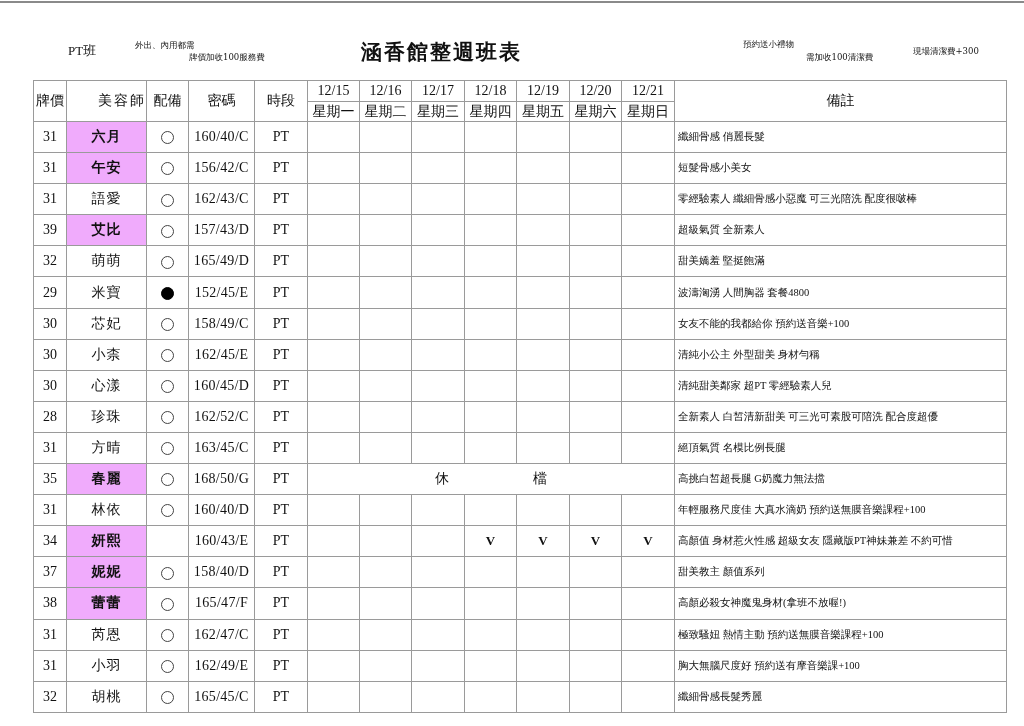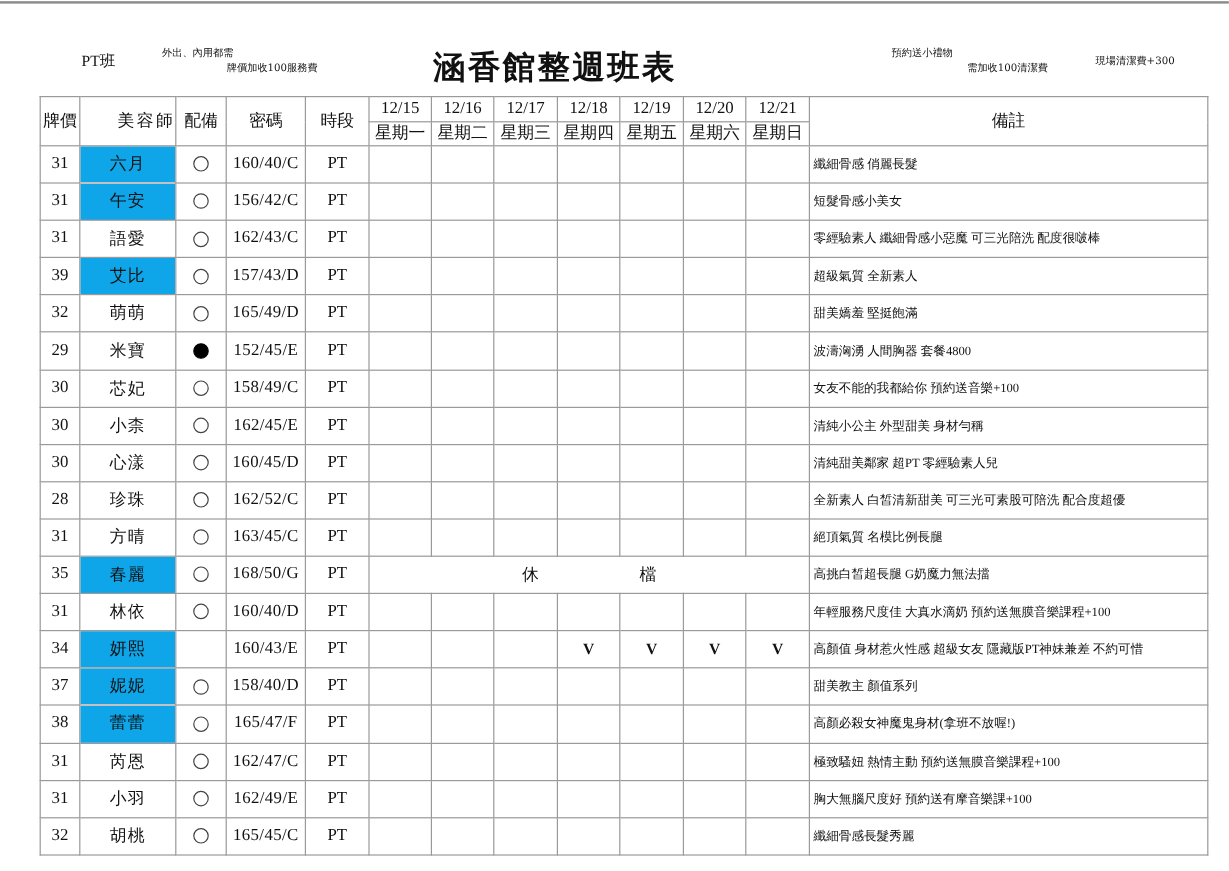"涵香館整週班表" .title { font-size: 27px -> 21px }
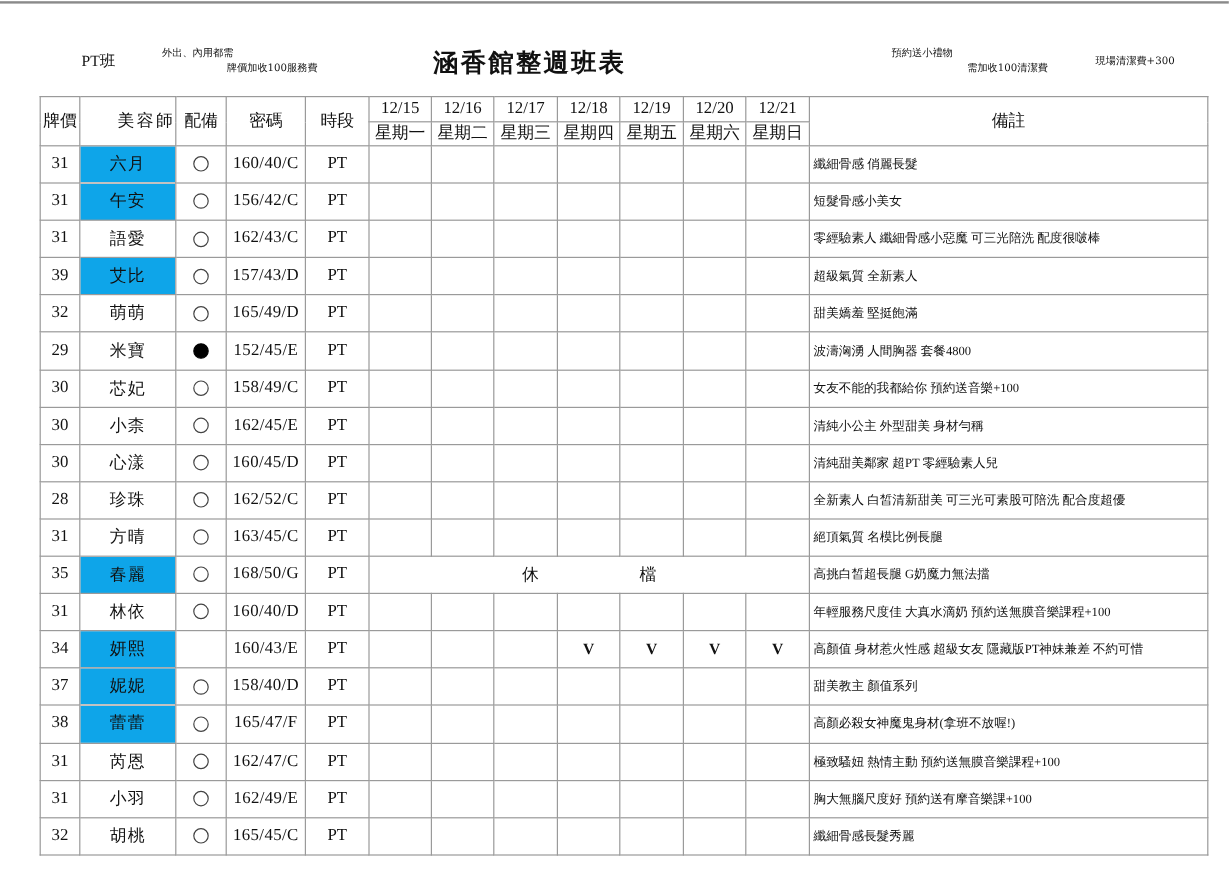"六月" td.name.gray { background: #0ea5e9 -> #f0abfc; font-weight: none -> bold }
